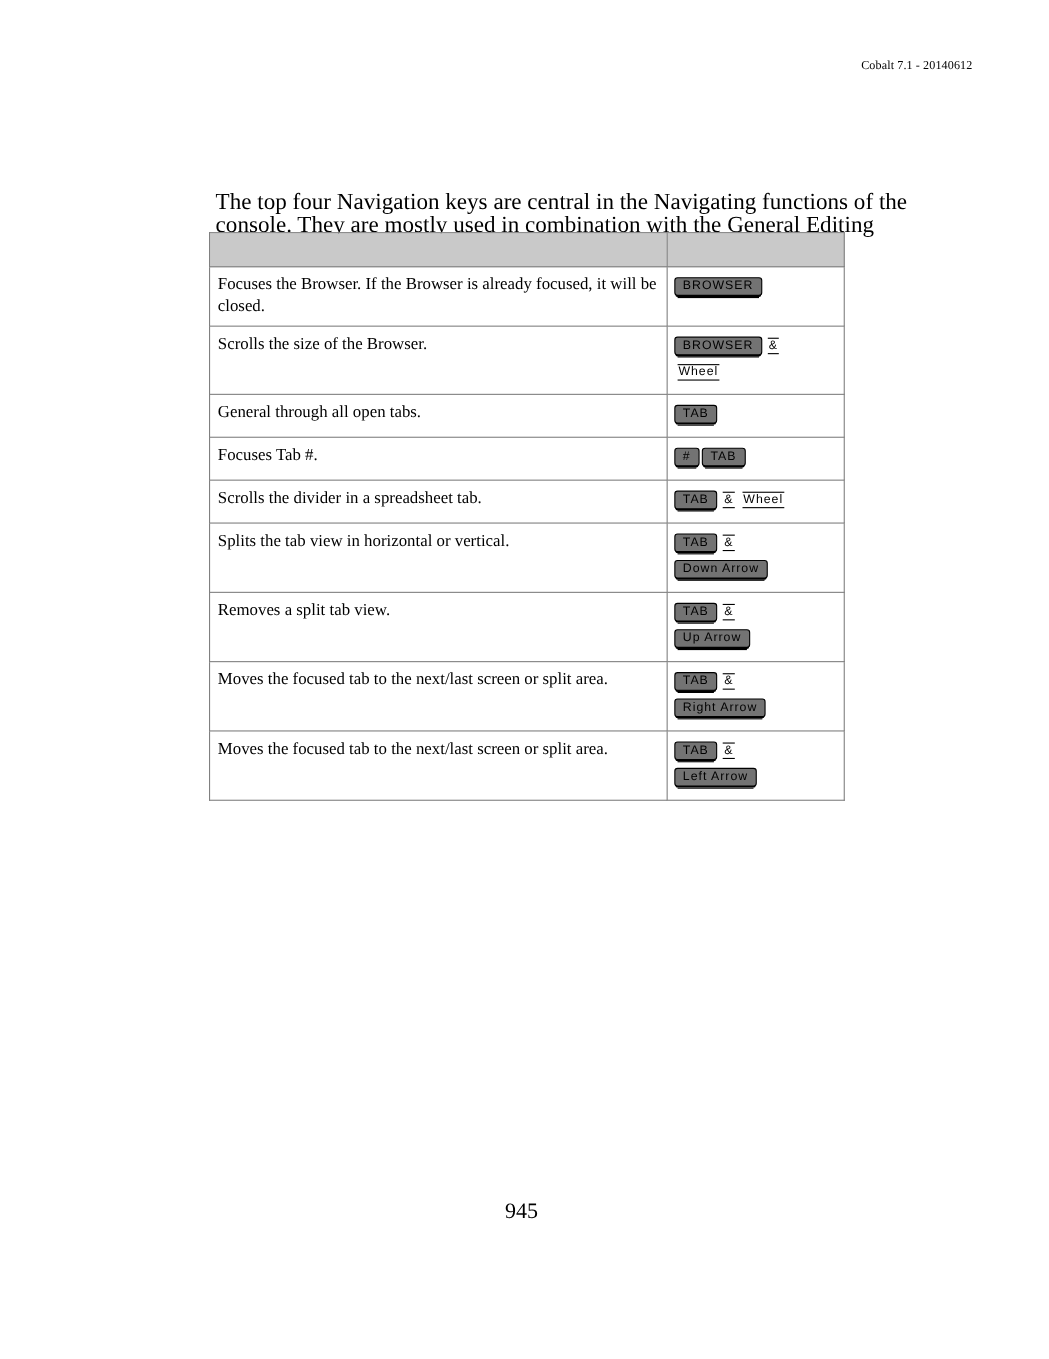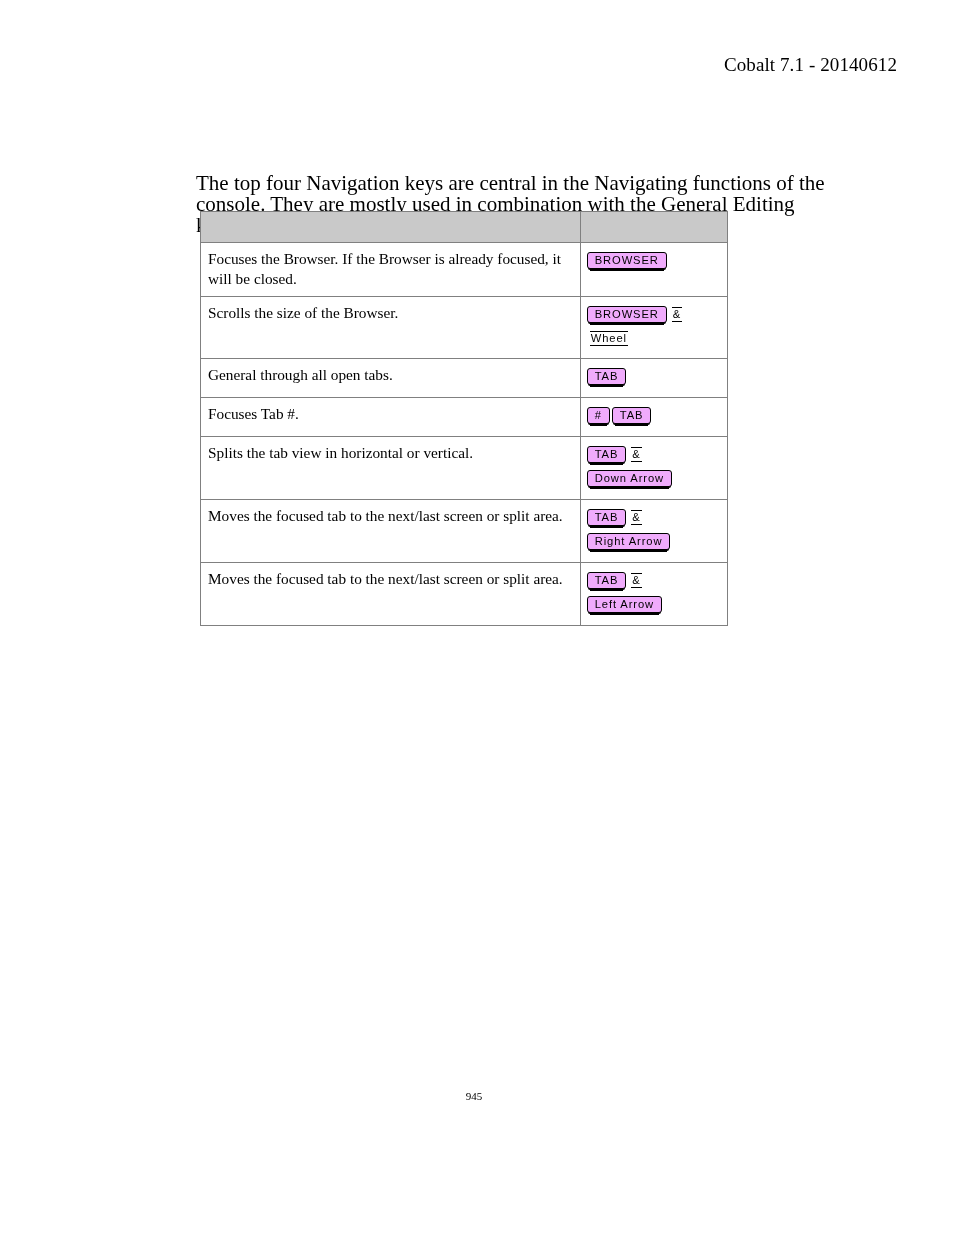"Cobalt 7.1 - 20140612" .page-header { font-size: 19px -> 11px; right: 57px -> 70px }
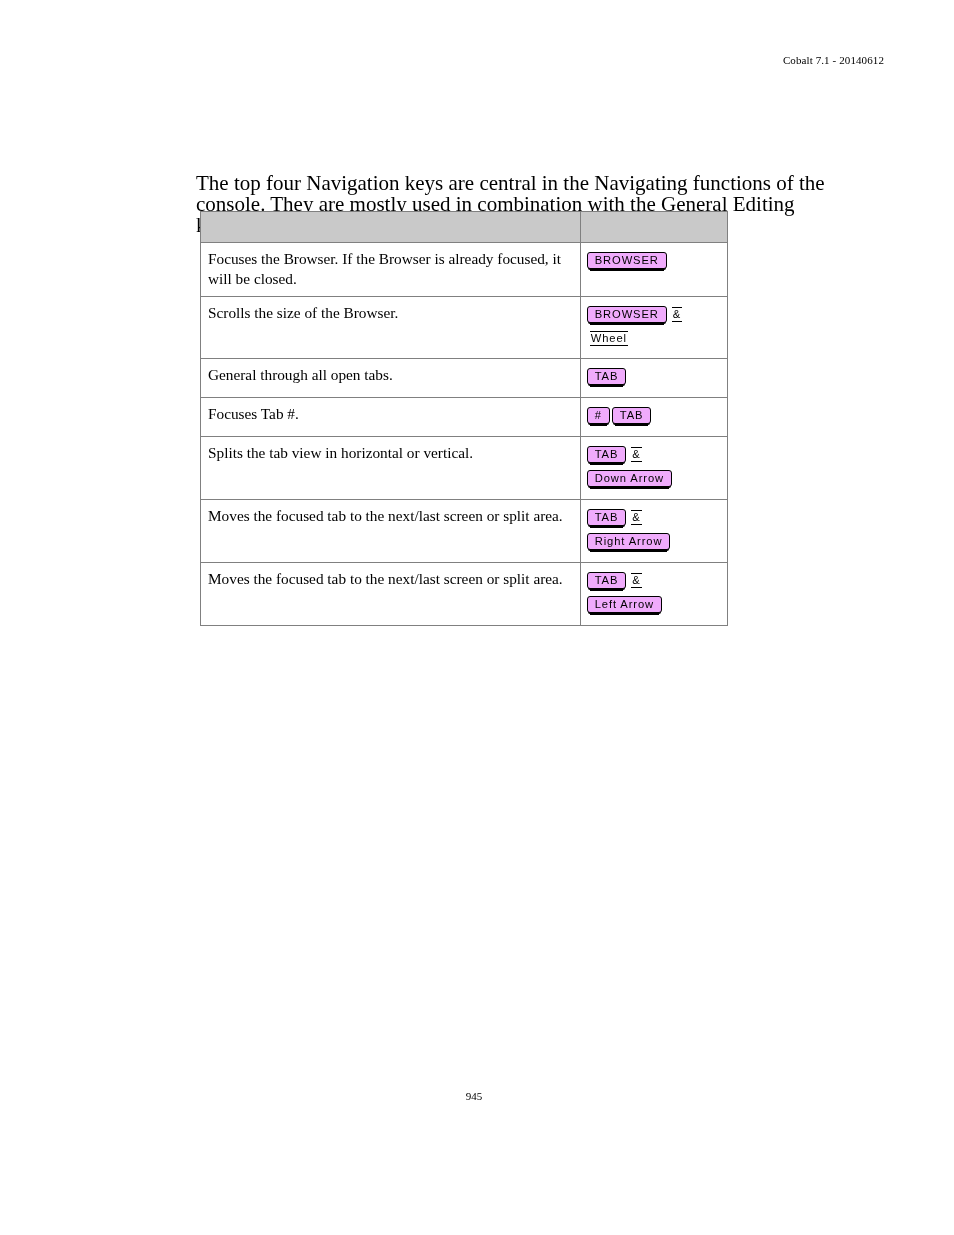"Focuses the Browser. If the" .key-table { left: 200px -> 190px; width: 528px -> 578px }
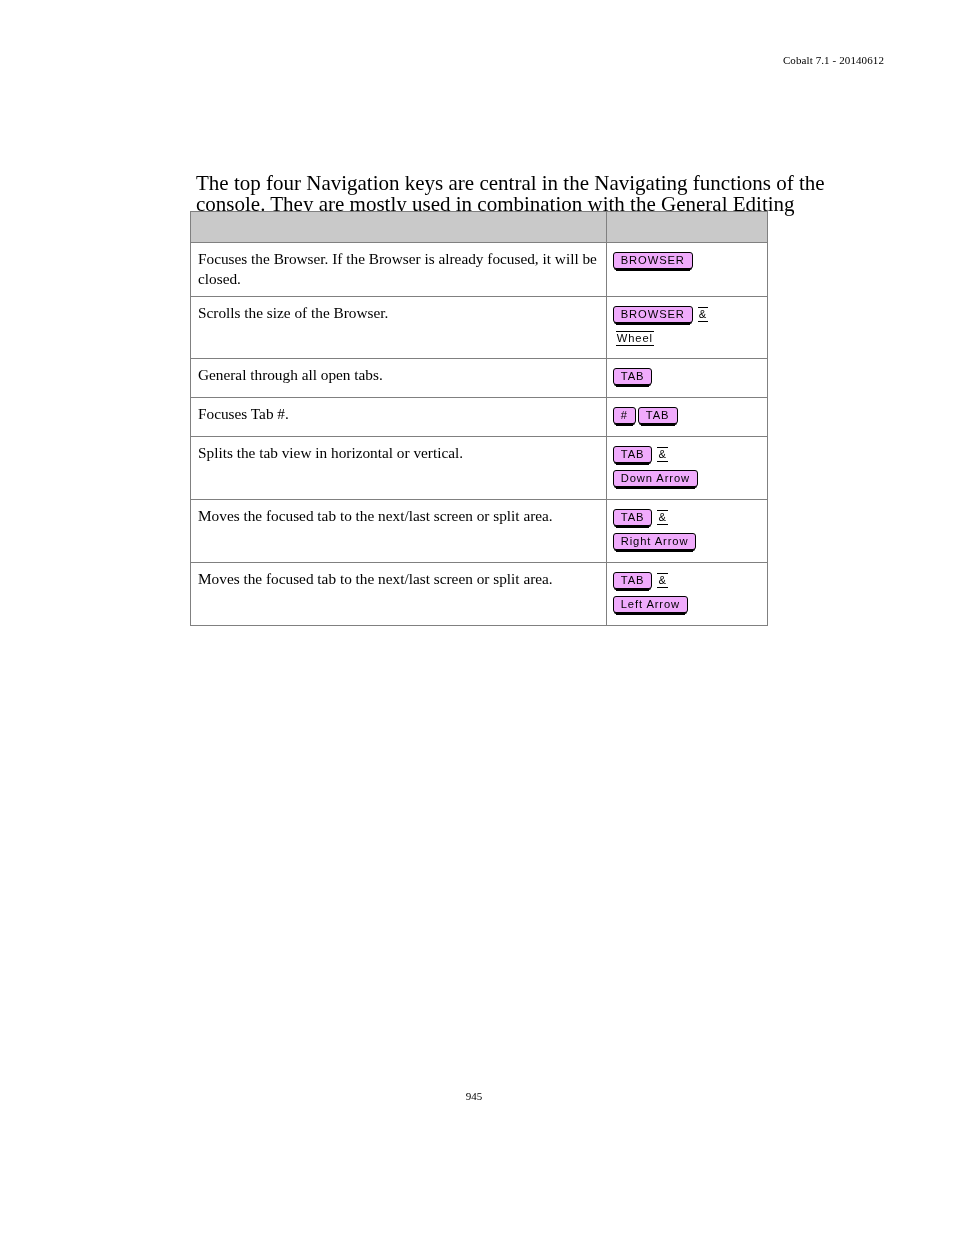"BROWSER" .keycap { background: #f0abfc -> #737373 }
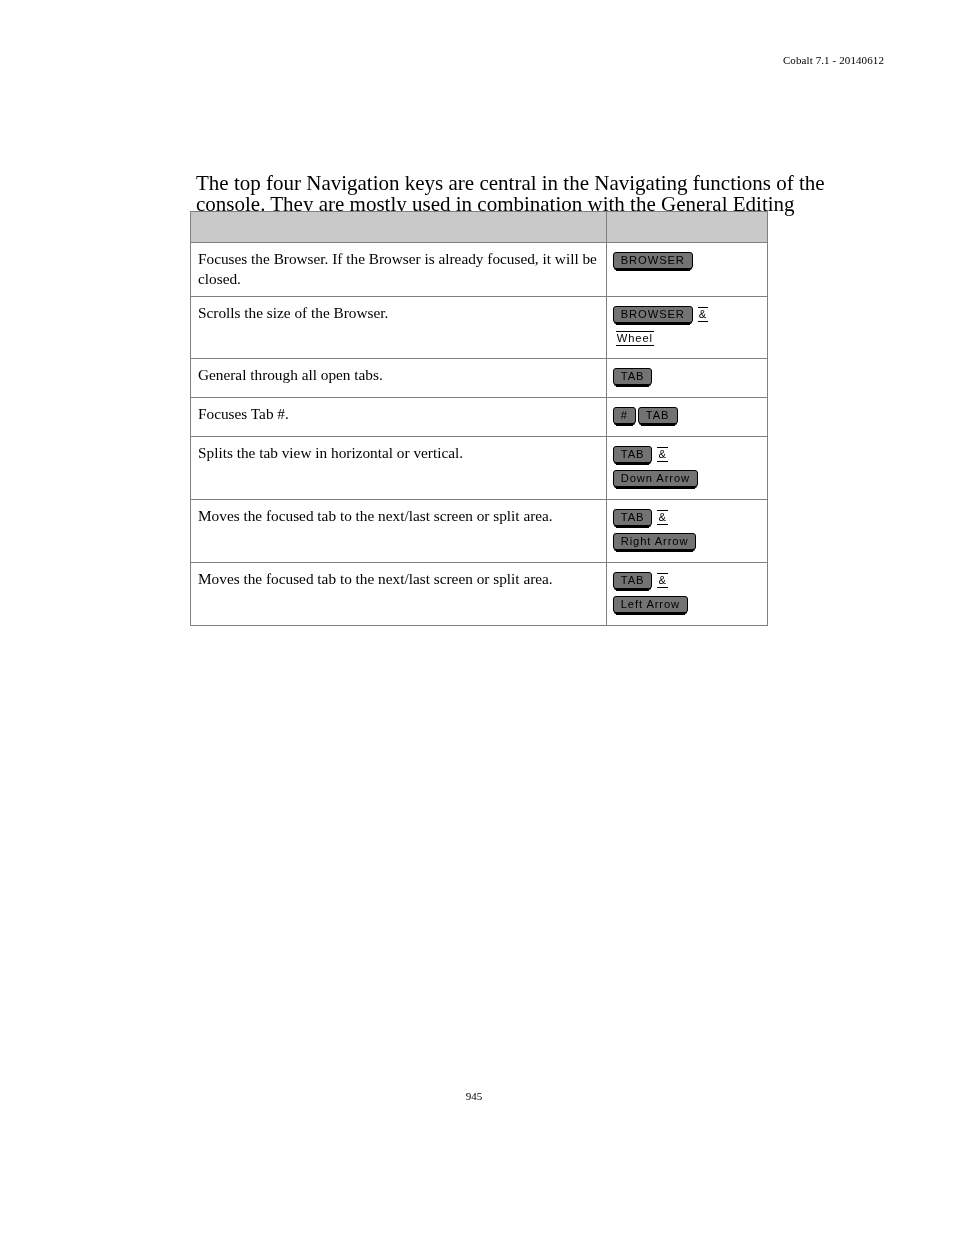"Scrolls the divider in a" tr { html: none -> <tr> <td>Scrolls the divider in a spreadsheet tab.</td> <td> <span><span>TAB</span><span>&amp;</span><span>Wheel</span></span> </td> </tr> }
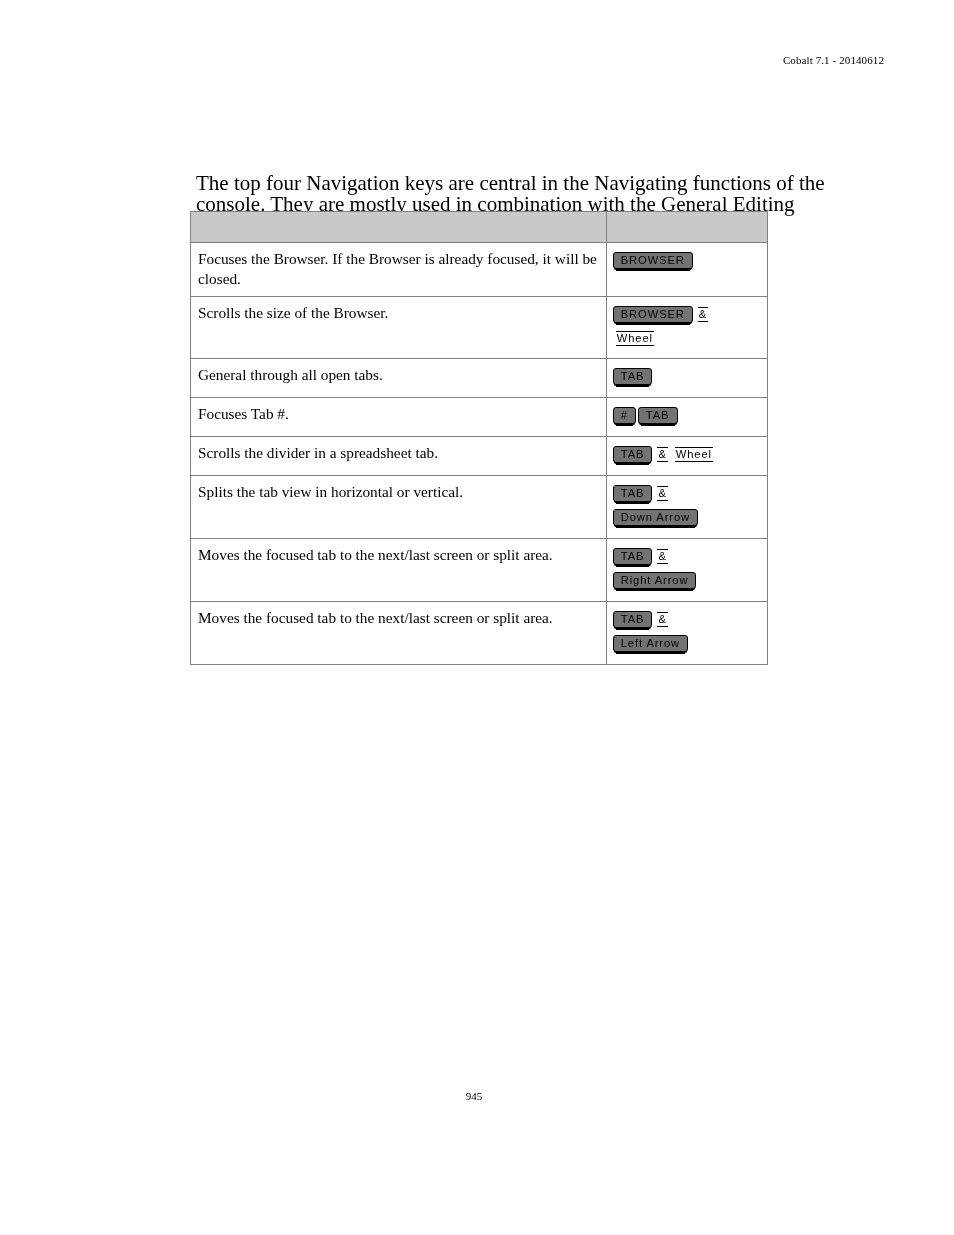"Removes a split tab view." tr { html: none -> <tr> <td>Removes a split tab view.</td> <td> <span><span>TAB</span><span>&amp;</span></span> <span><span>Up Arrow</span></span> </td> </tr> }
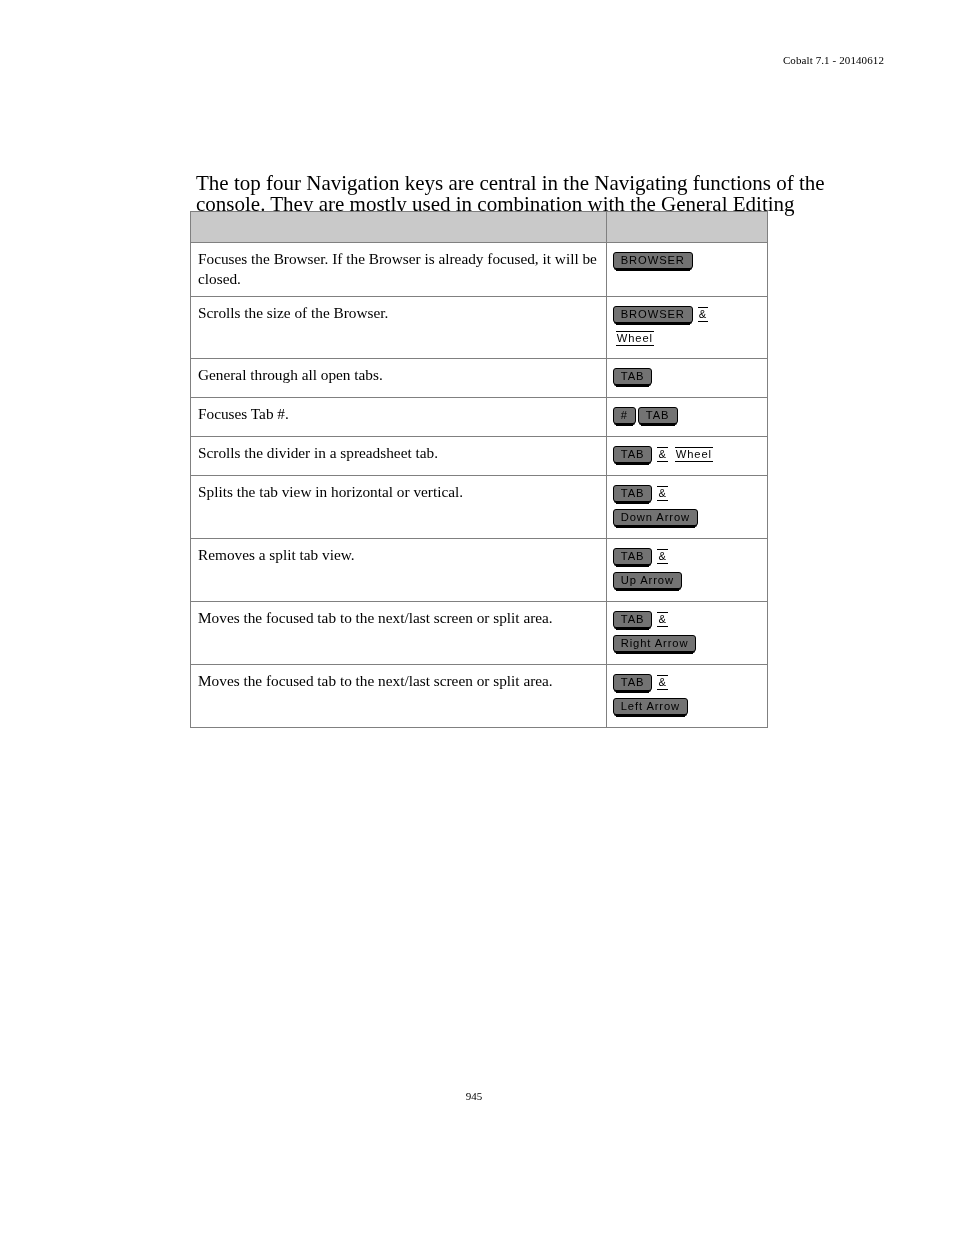"945" .folio { font-size: 11px -> 20px }
